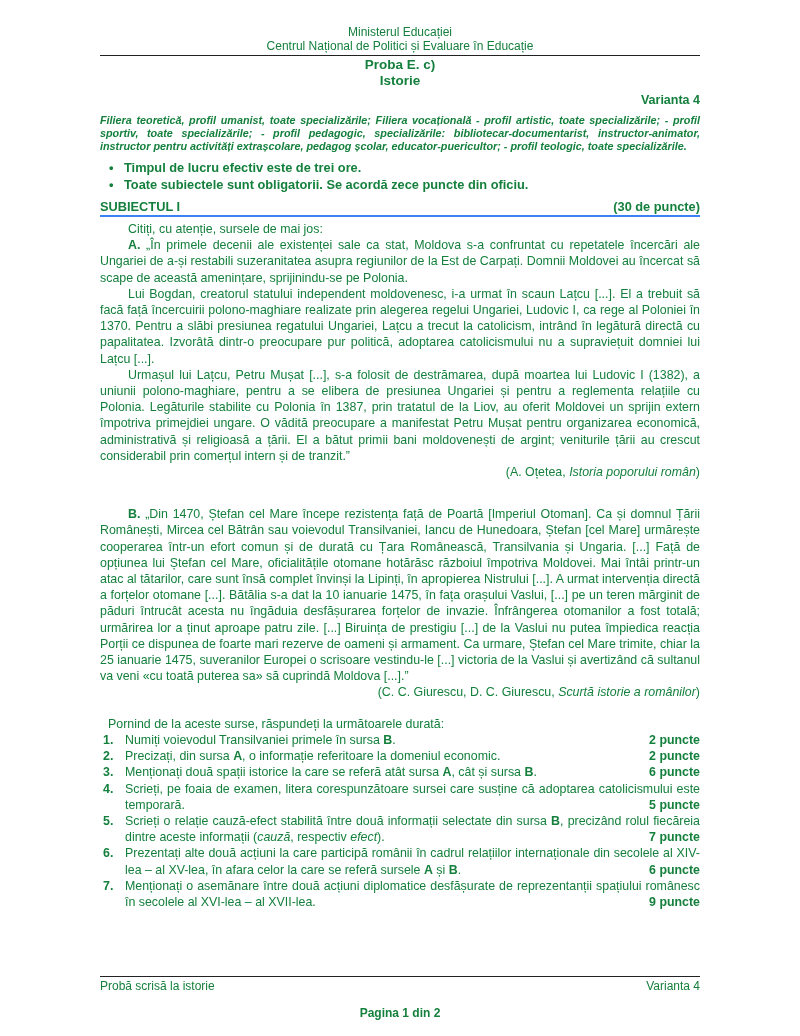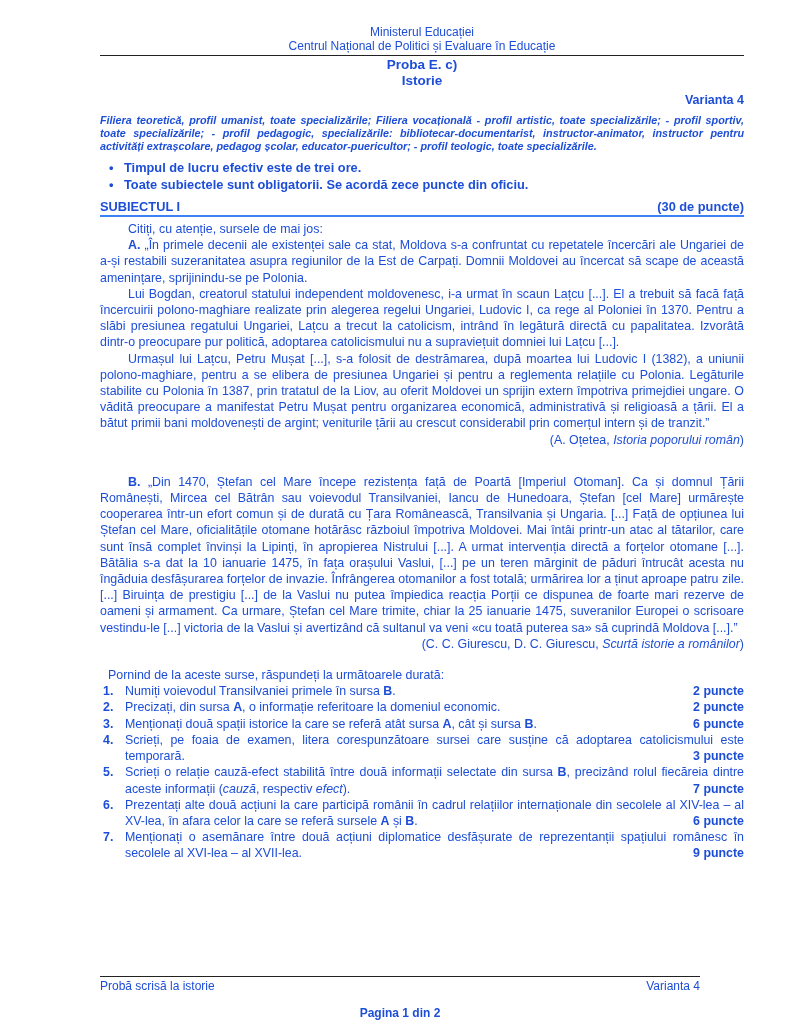"Ministerul Educației" .page { color: #1d4ed8 -> #15803d; padding: 26px 56px 0 100px -> 26px 100px 0 100px }
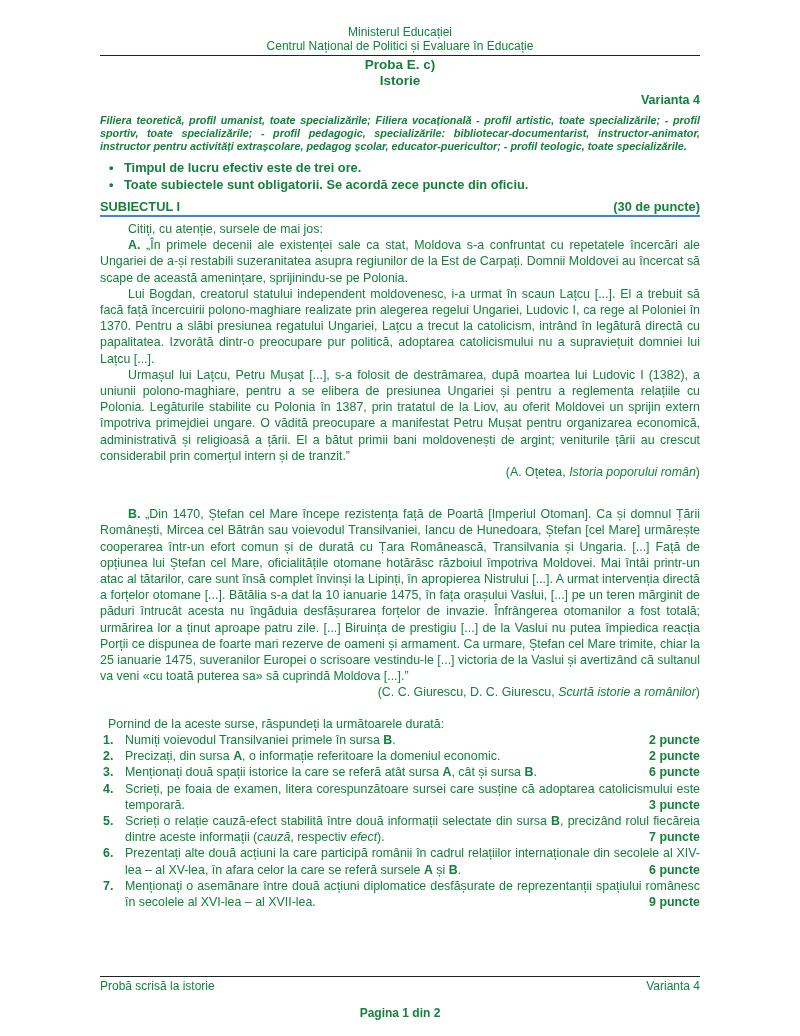"3 puncte" span.q-points { text: 3 -> 5 }
